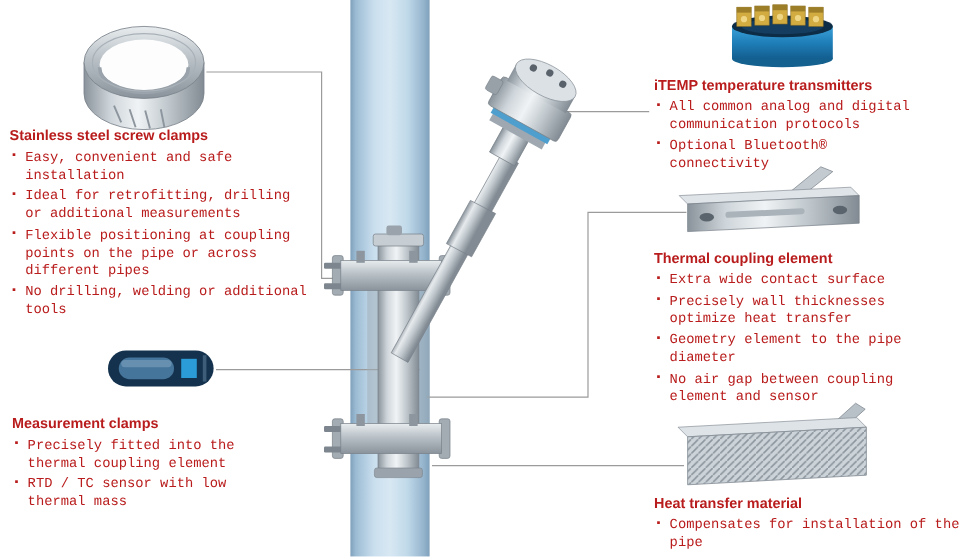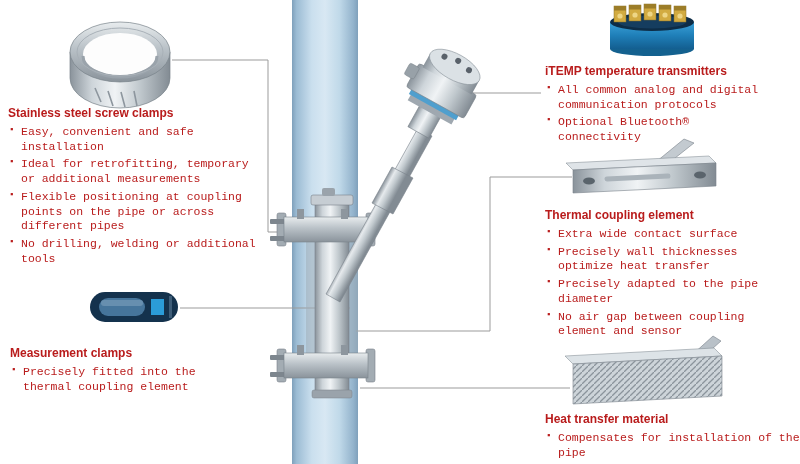"Ideal for retrofitting, temporary or" li { text: temporary -> drilling }
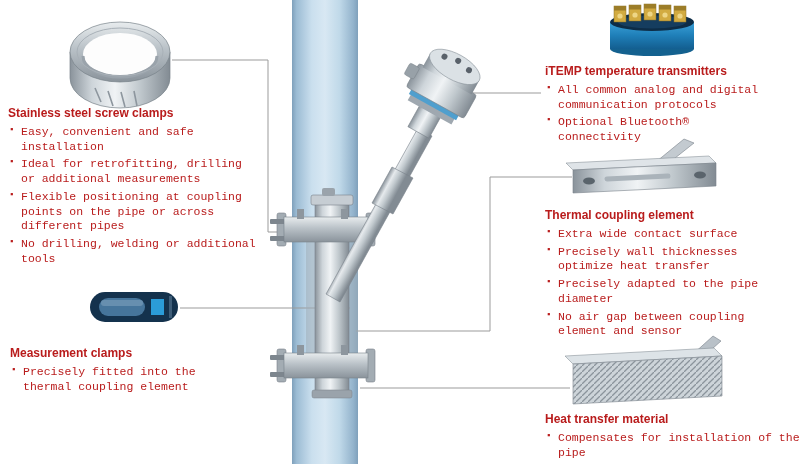"Precisely adapted to the pipe" li { text: Precisely adapted -> Geometry element }
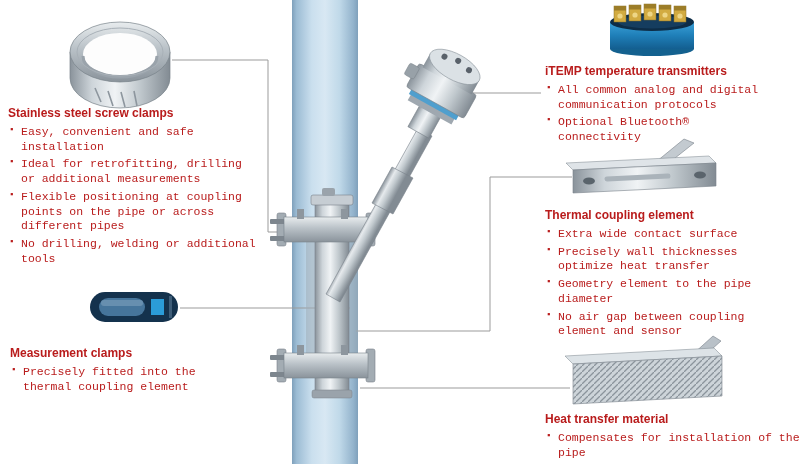"RTD / TC sensor with" li { html: none -> <li>RTD / TC sensor with low thermal mass</li> }
